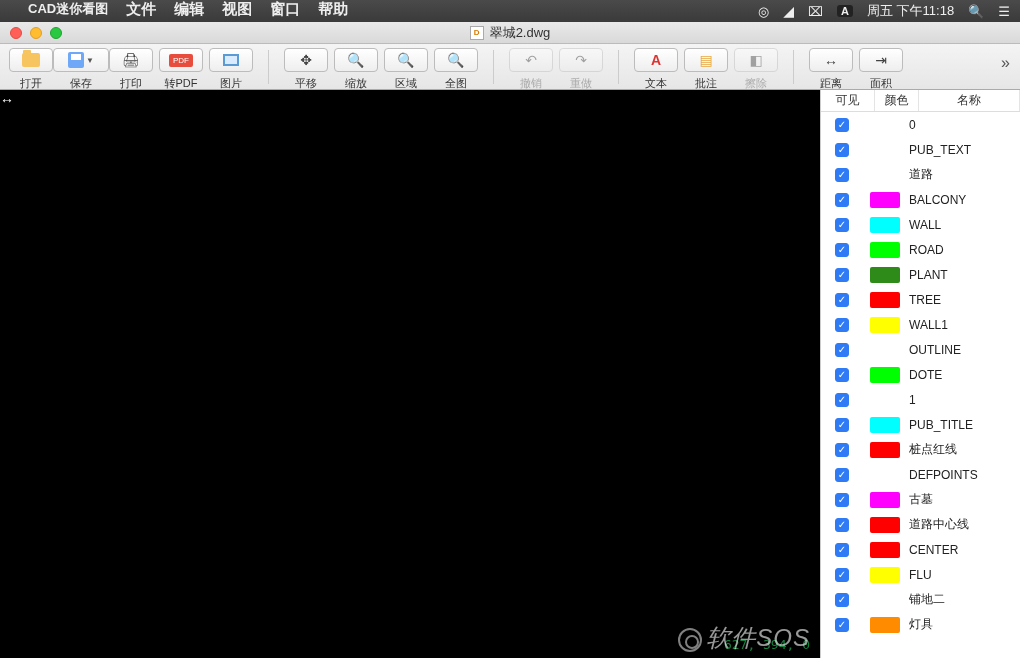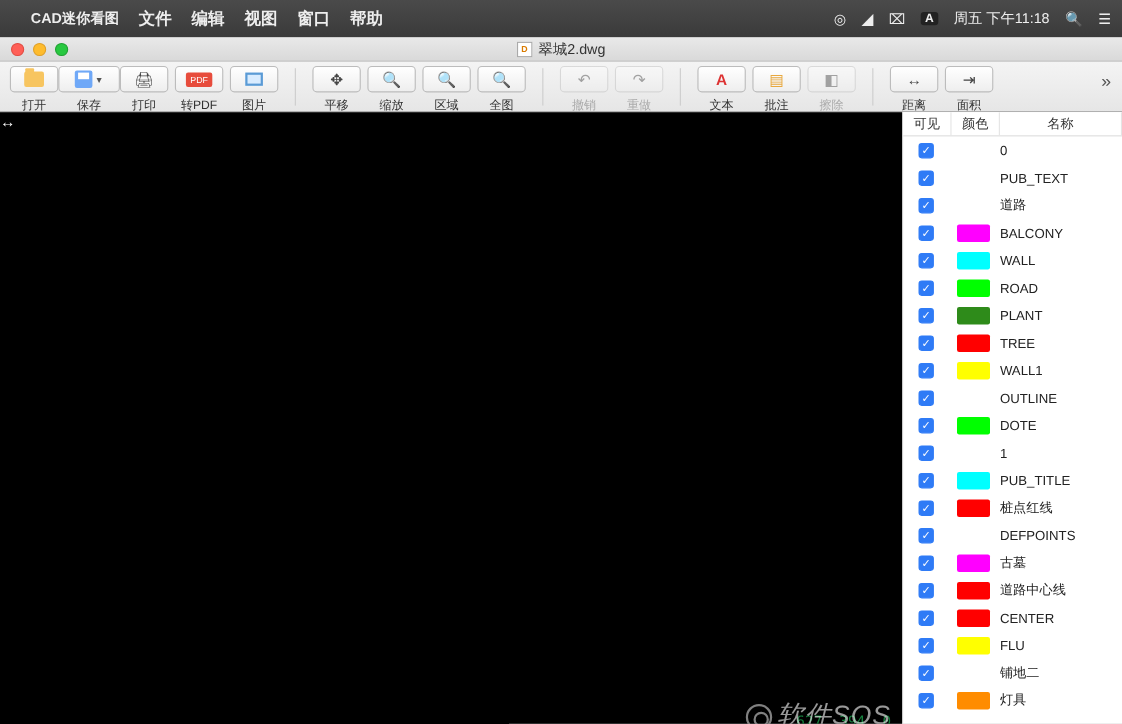"CAD迷你看图" .menubar { align-items: center -> none; height: 34px -> 22px }
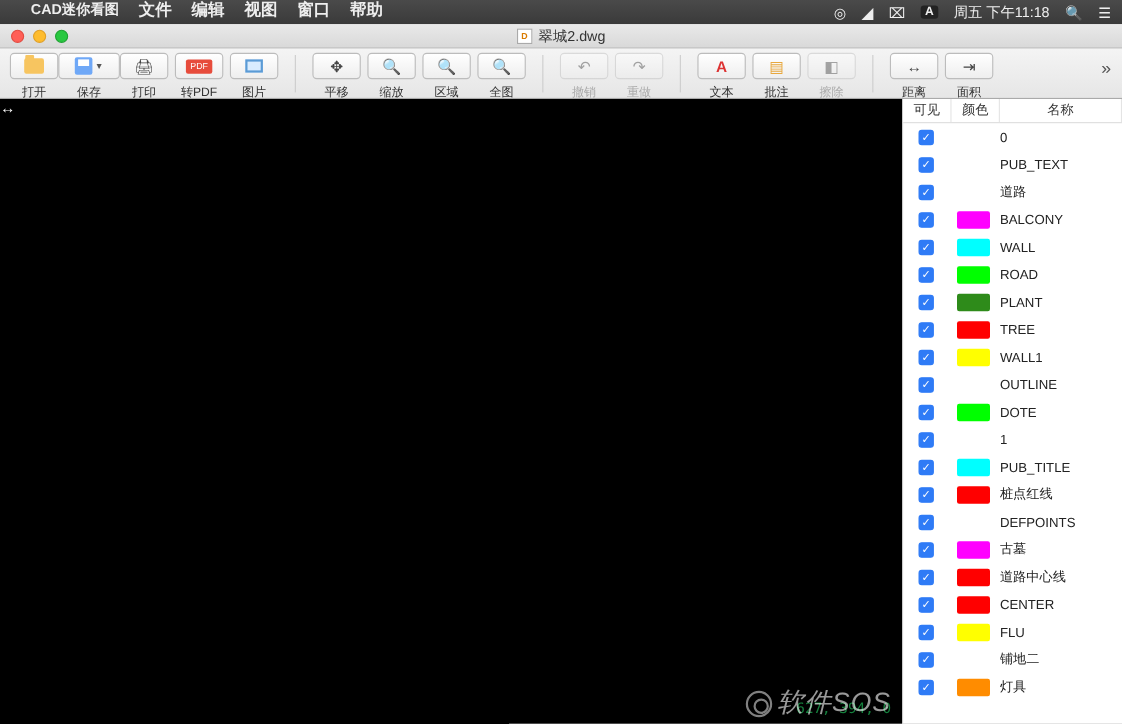"可见" .col-vis { width: 44px -> 54px }
